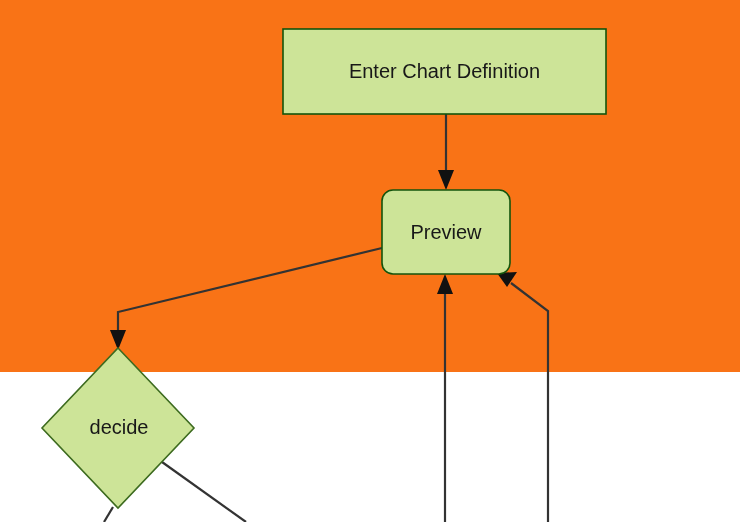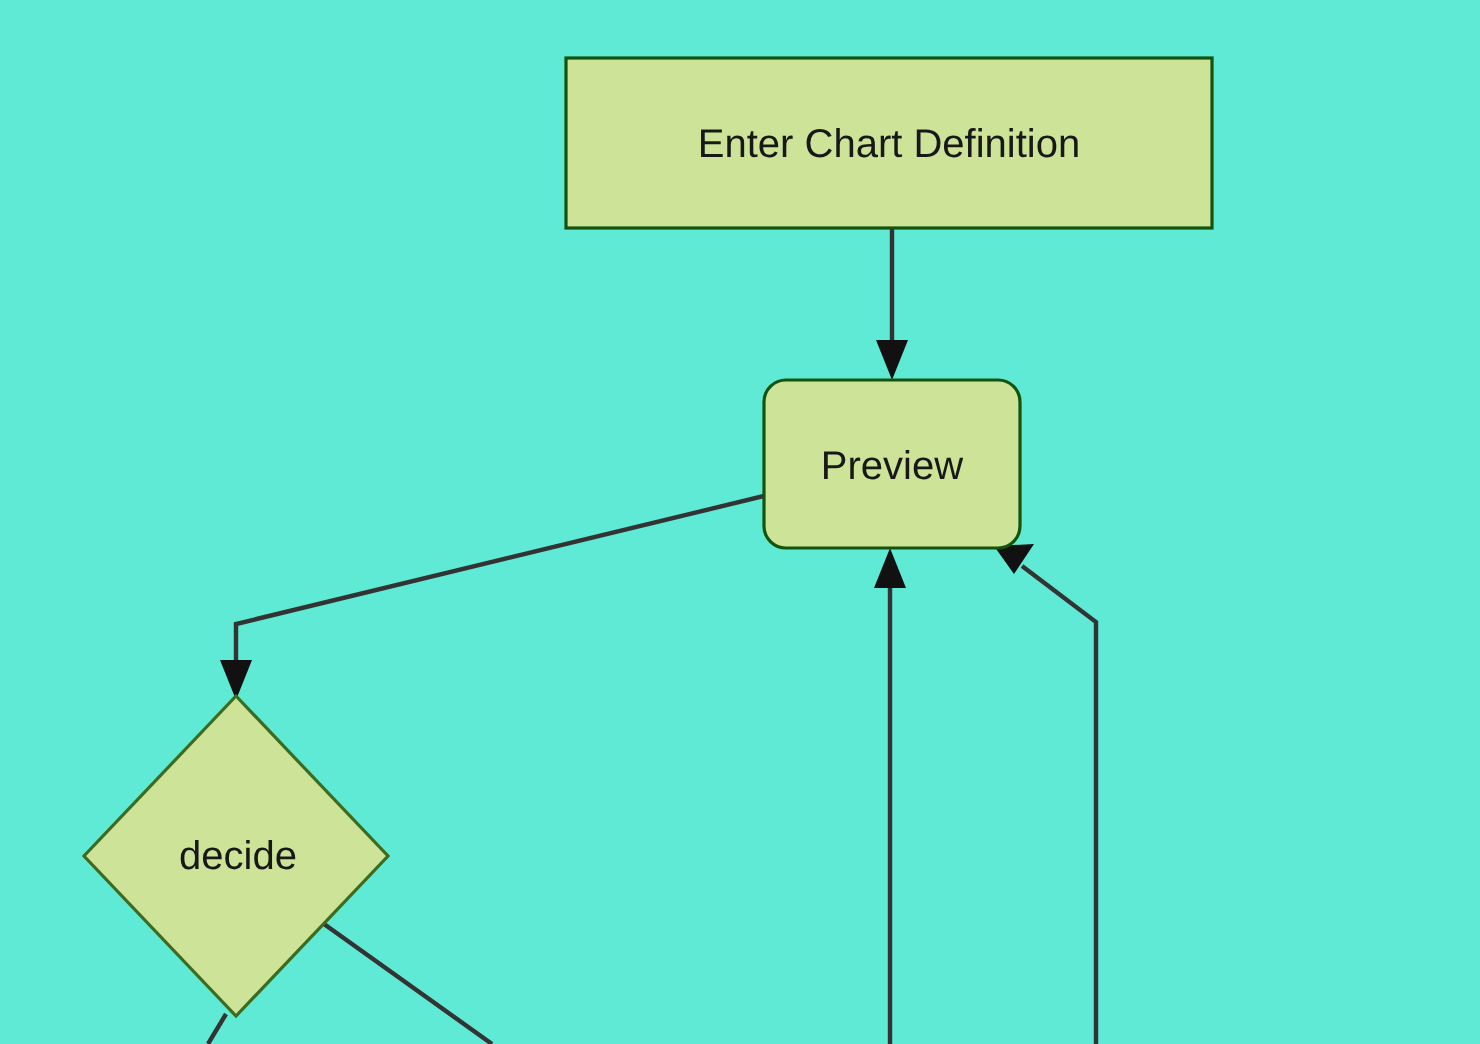"Enter Chart Definition" #diagram-root { background: #5eead4 -> #f97316; height: 522px -> 372px }
